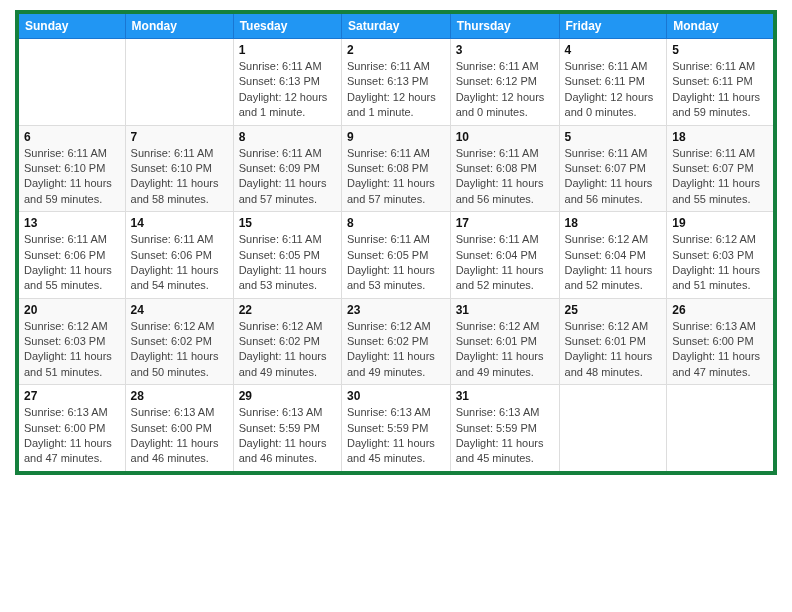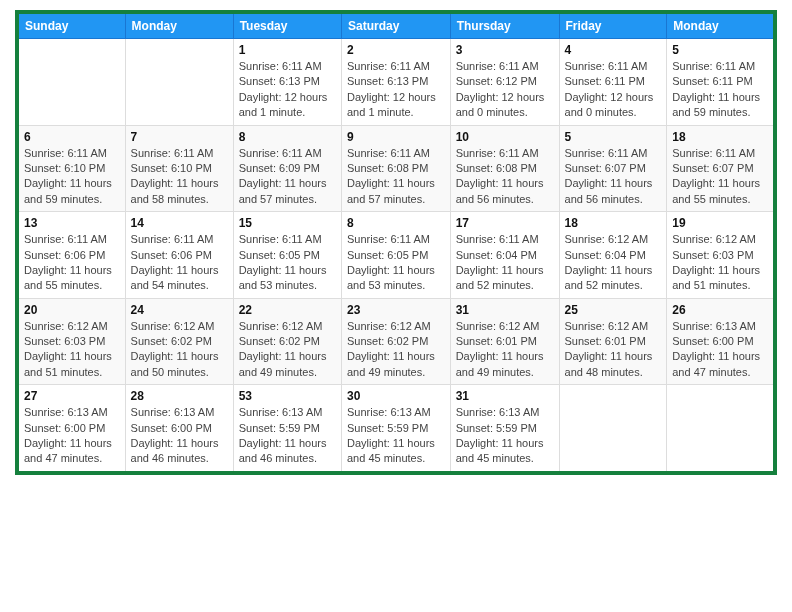"53" div.day-number { text: 53 -> 29 }
